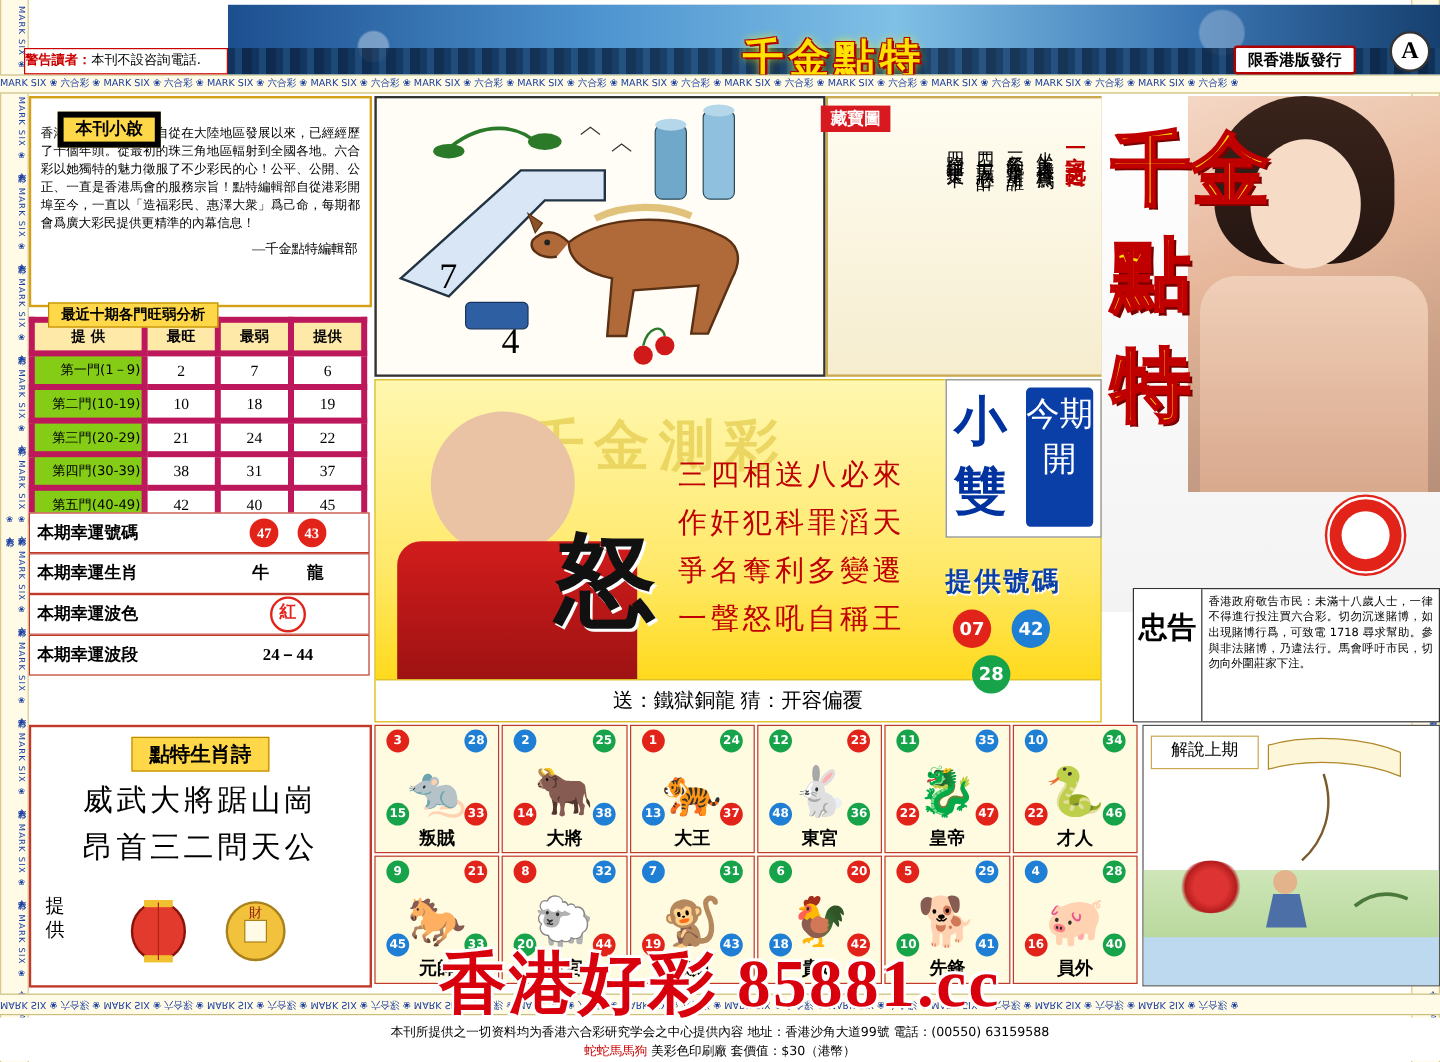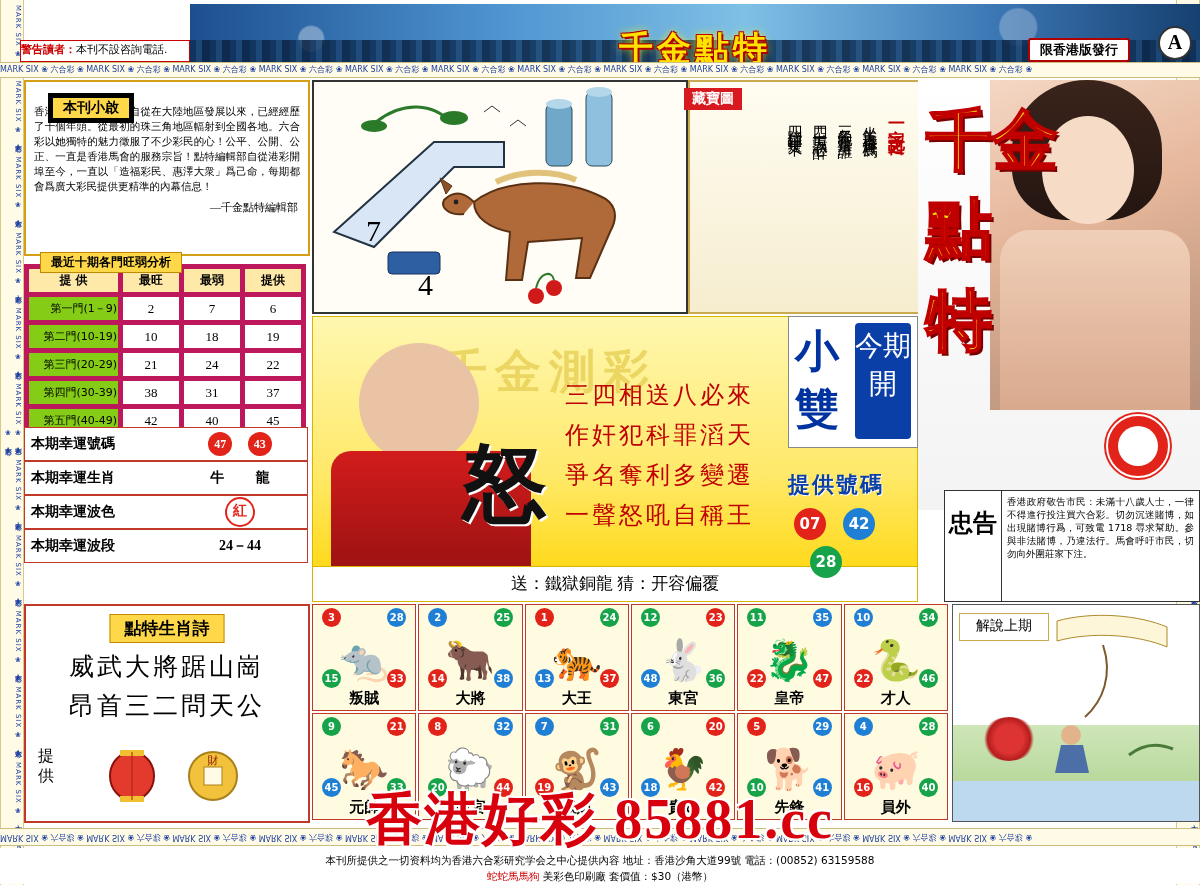"本刊所提供之一切资料均为香港六合彩研究学会之中心提供內容" div { text: 00852 -> 00550 }
